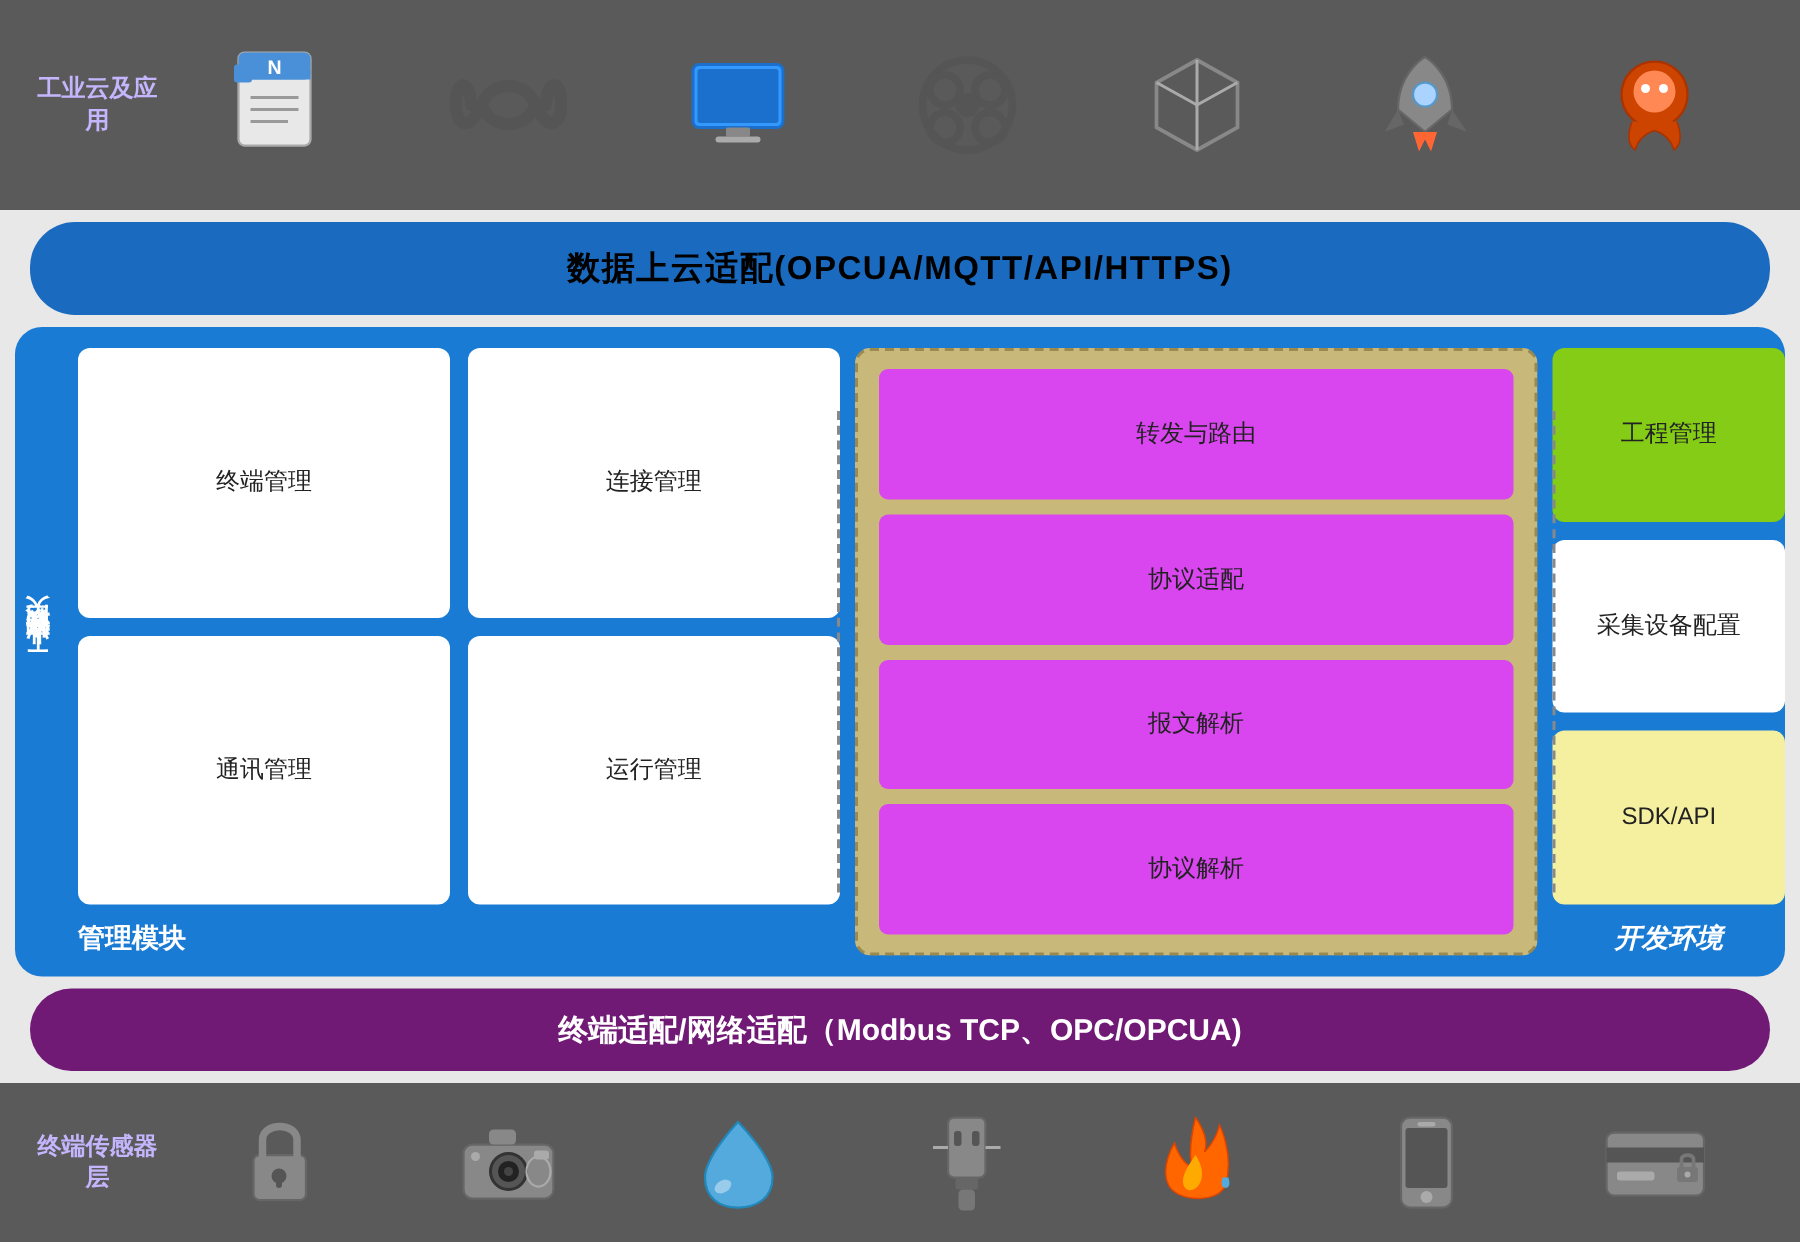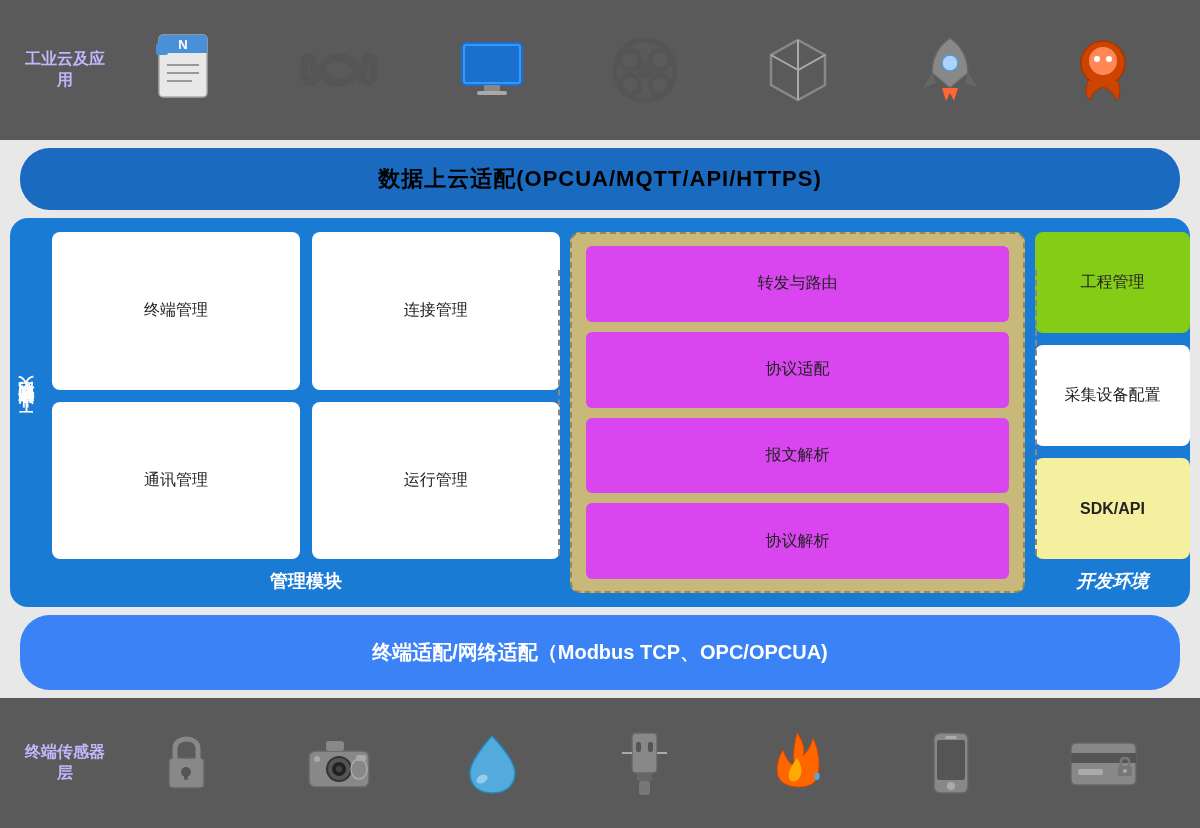"SDK/API" div.mgmt-box { font-weight: bold -> none }
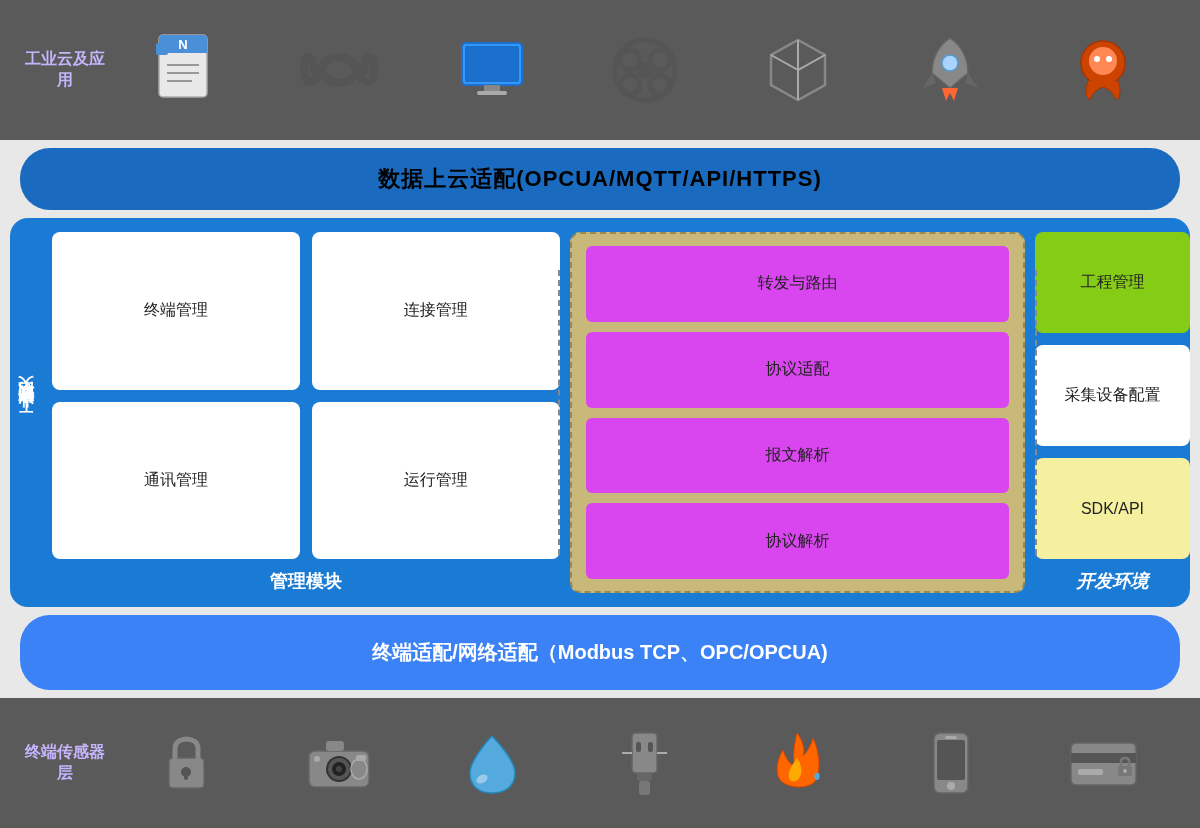"管理模块" div { text-align: center -> left }
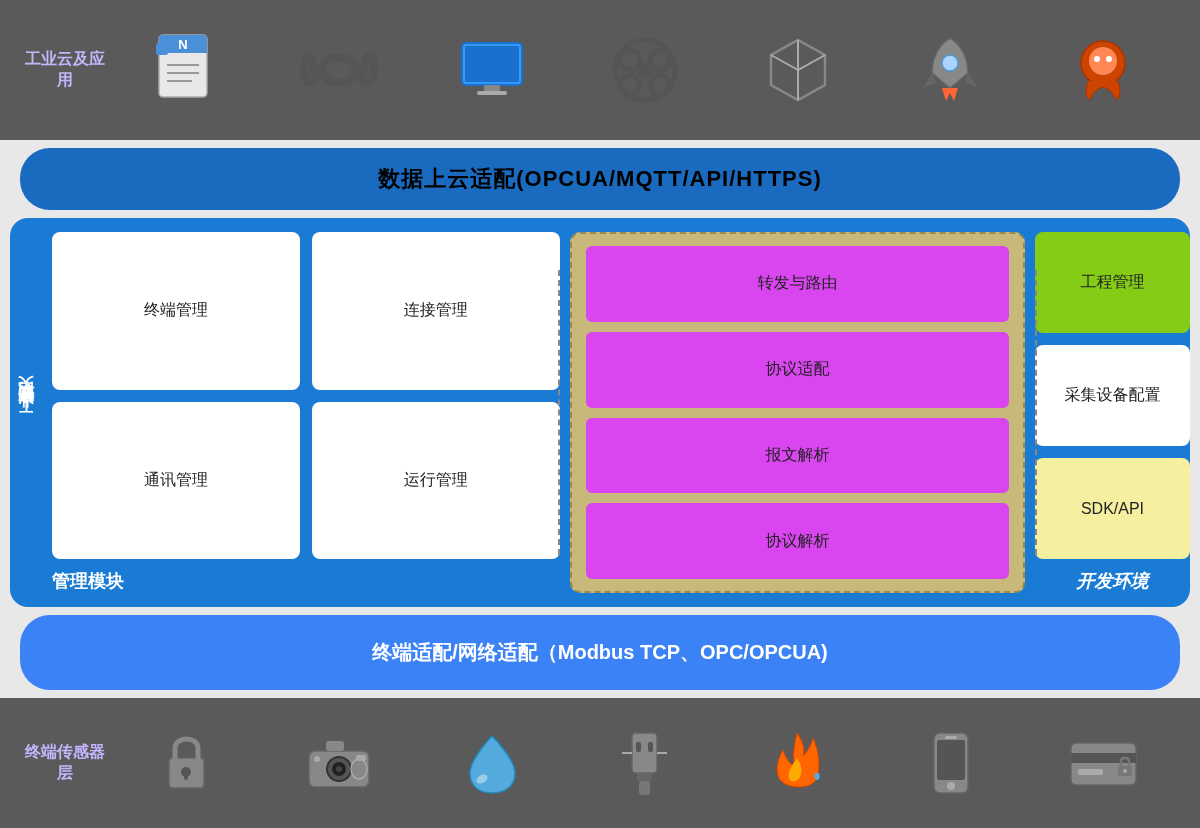"终端适配/网络适配（Modbus TCP、OPC/OPCUA)" .banner-blue2 { background: #3b82f6 -> #701a75; padding: 24px 20px -> 14px 20px }
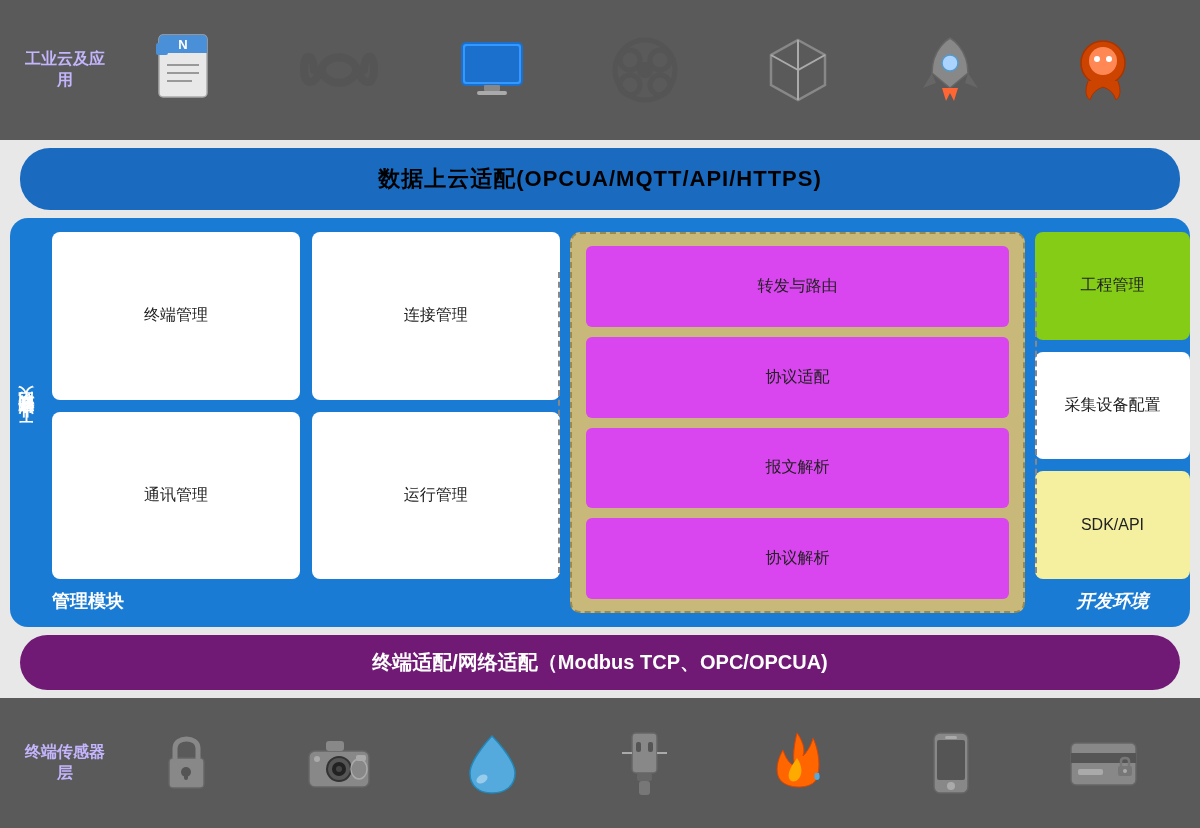"终端传感器层" .row-bottom { height: 130px -> 106px }
